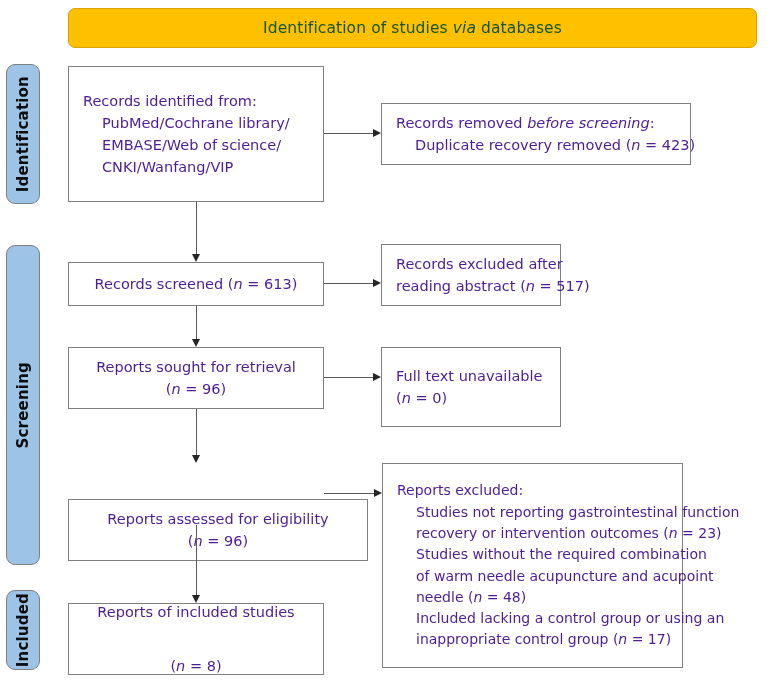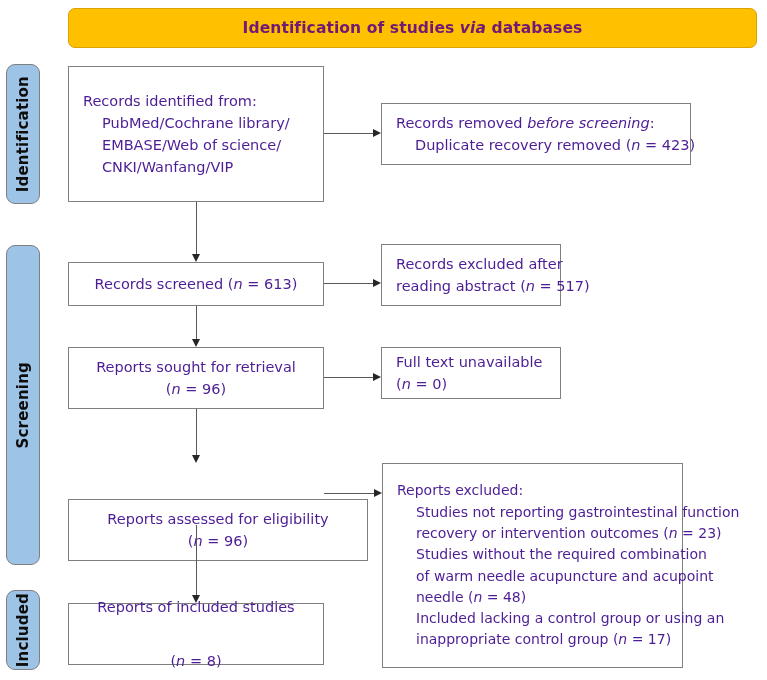"Identification of studies via databases" .header-banner .htext { color: #701a75 -> #14532d; font-weight: bold -> normal }
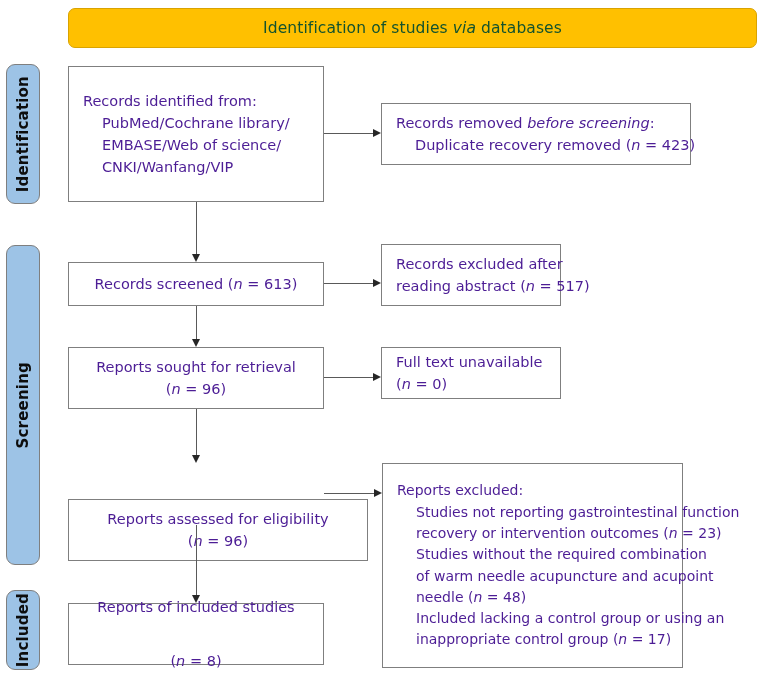"Full text unavailable" #box-fulltext { height: 52px -> 80px }
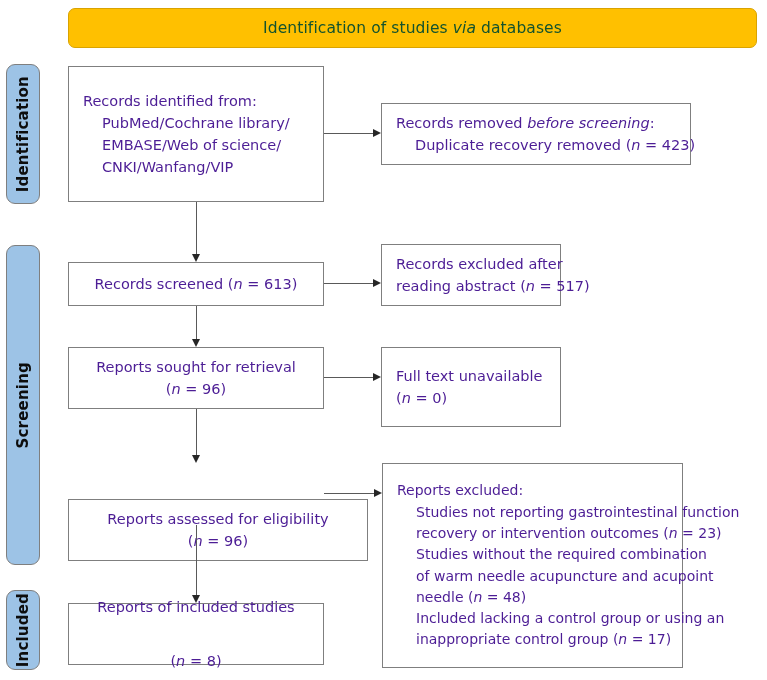"Reports of included studies" #box-included { height: 62px -> 72px }
